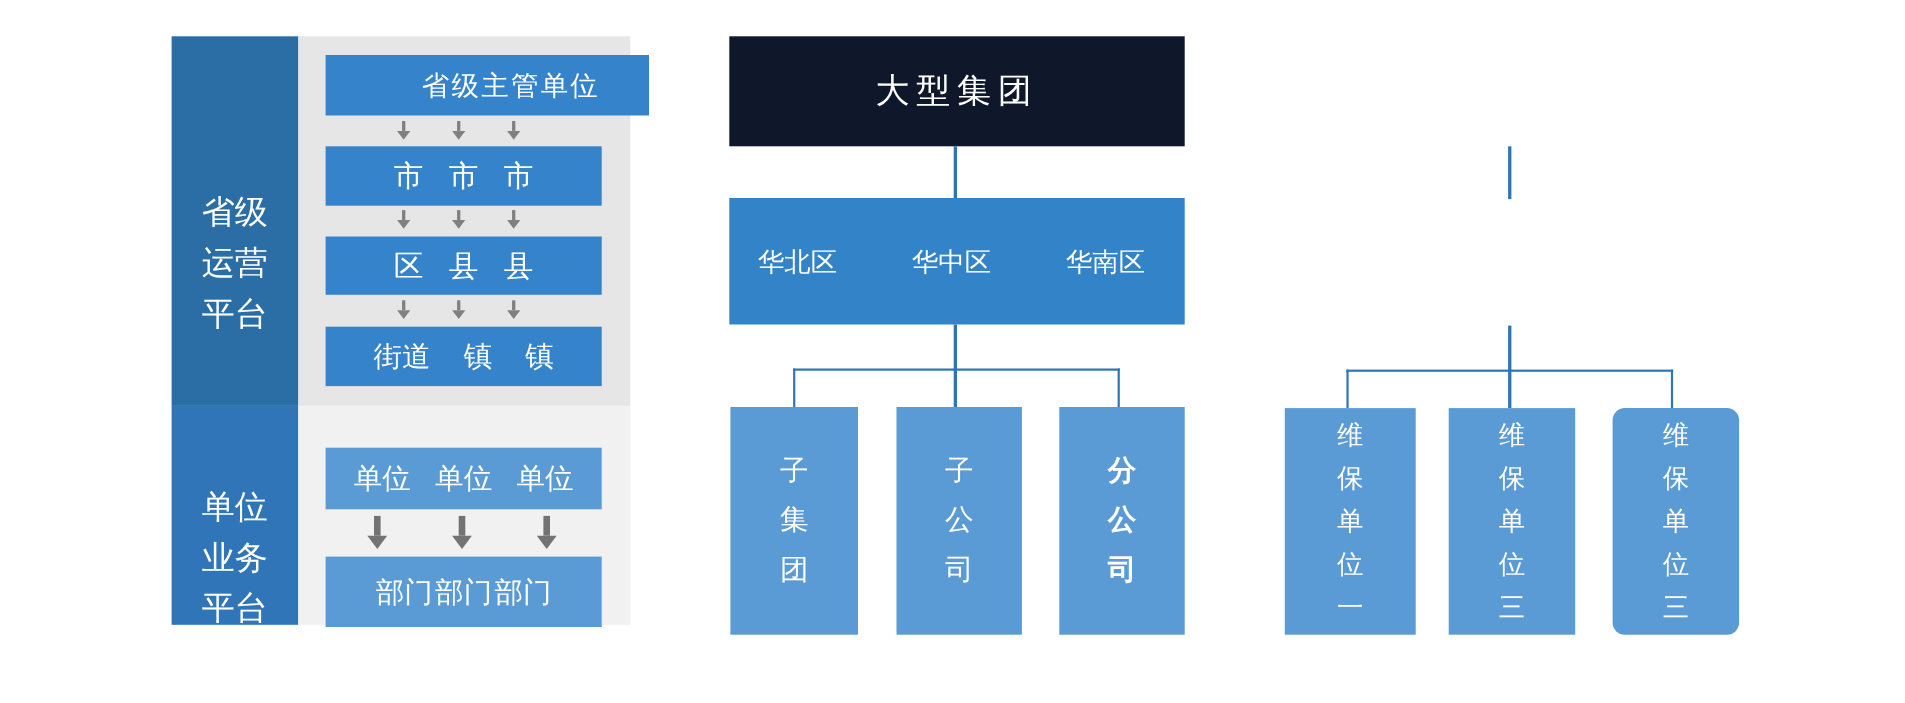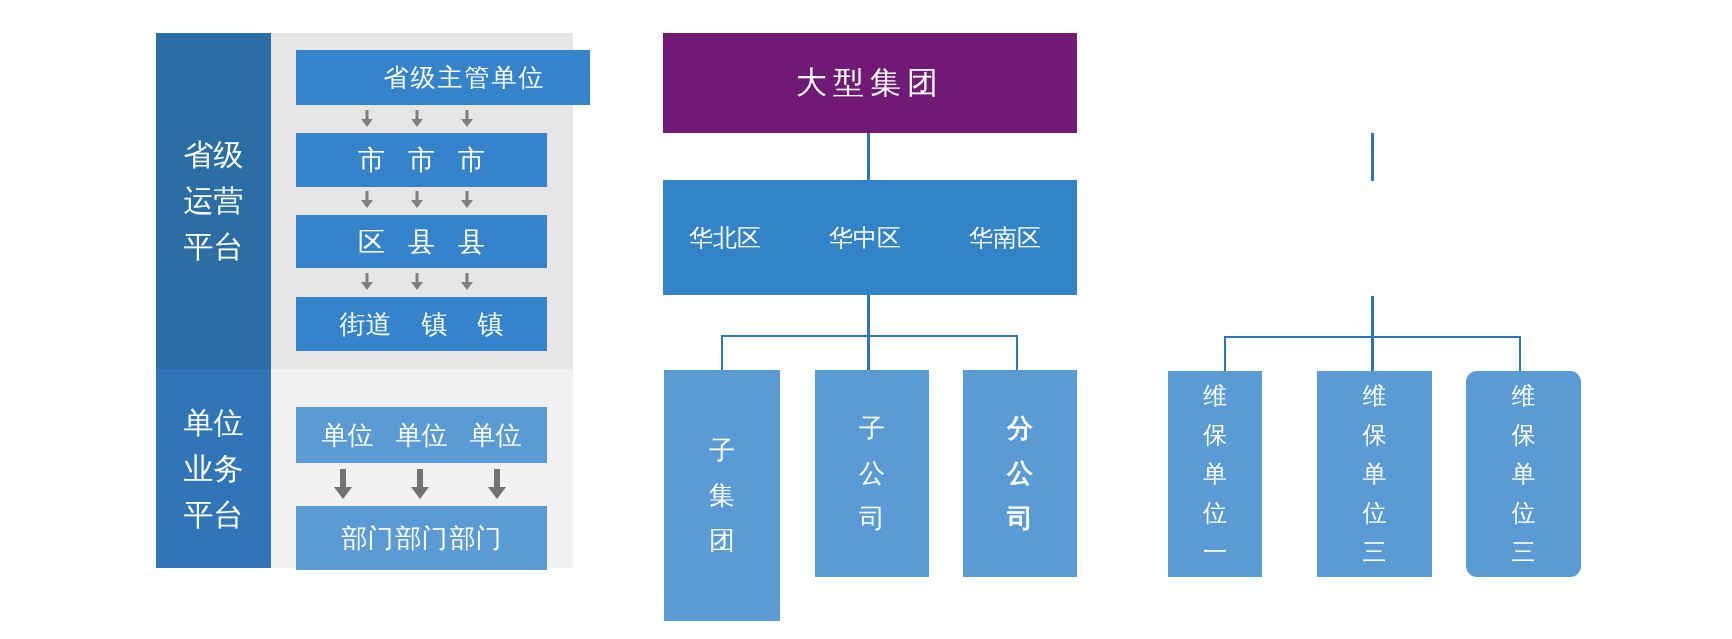"大型集团" .hdr { background: #701a75 -> #0f172a }
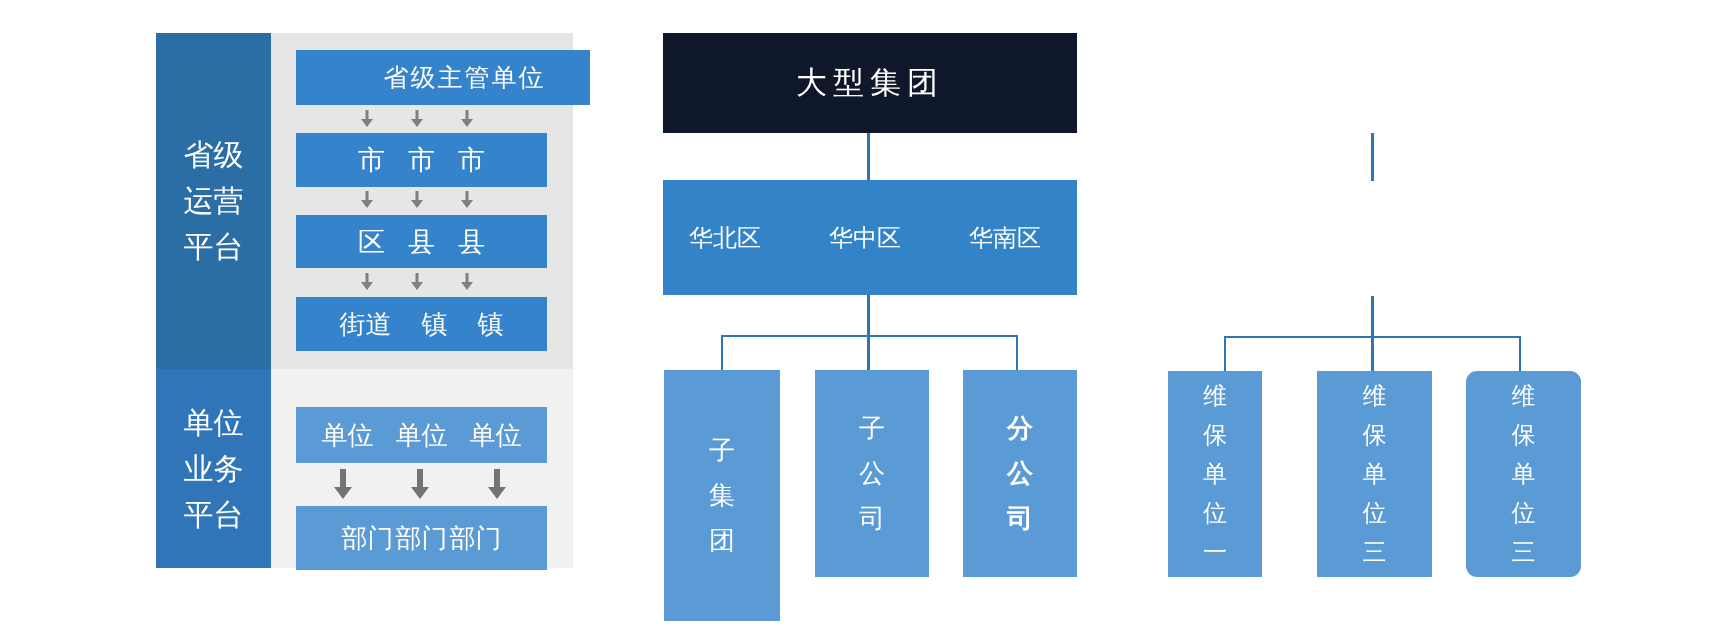"省级" .sidebar-label { margin-top: none -> 39px }
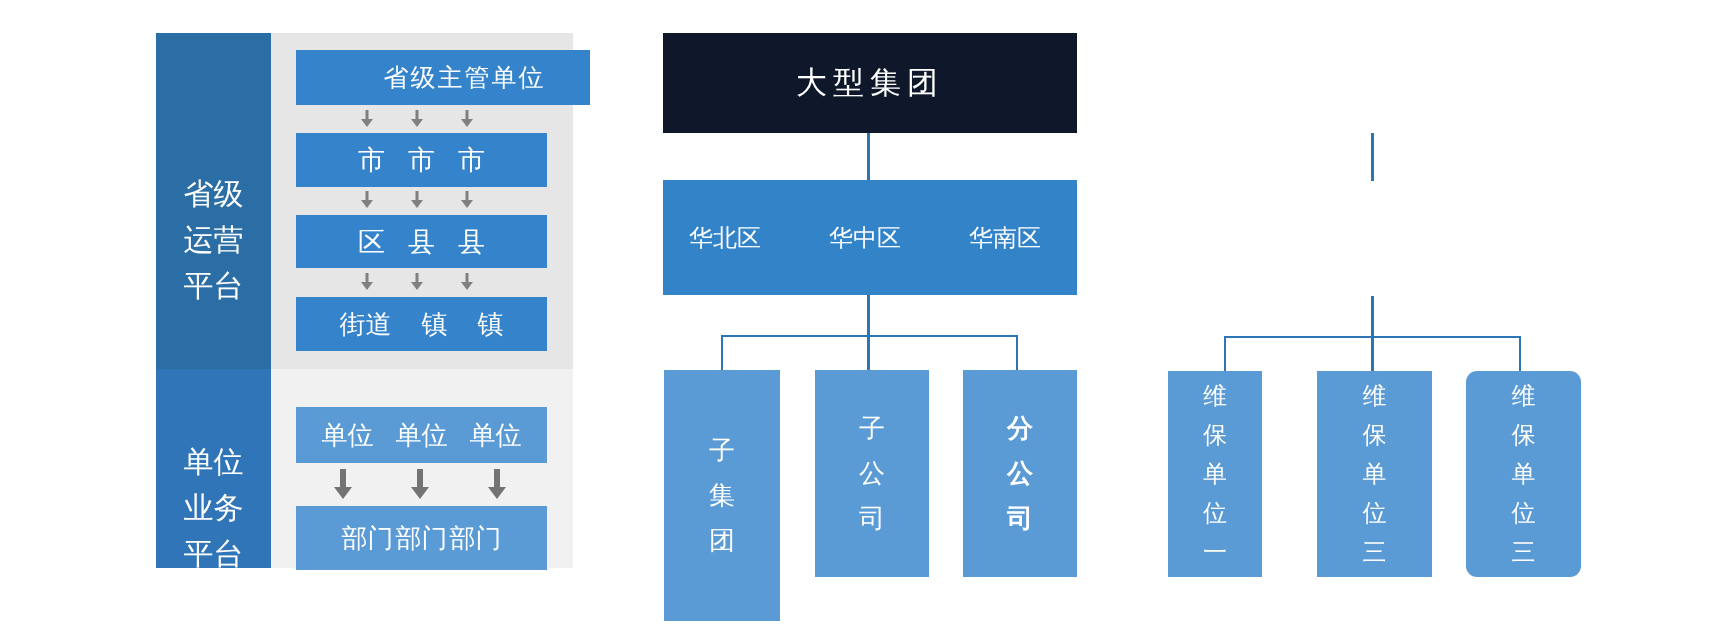"维保单位一" div.box { width: 94px -> 119px }
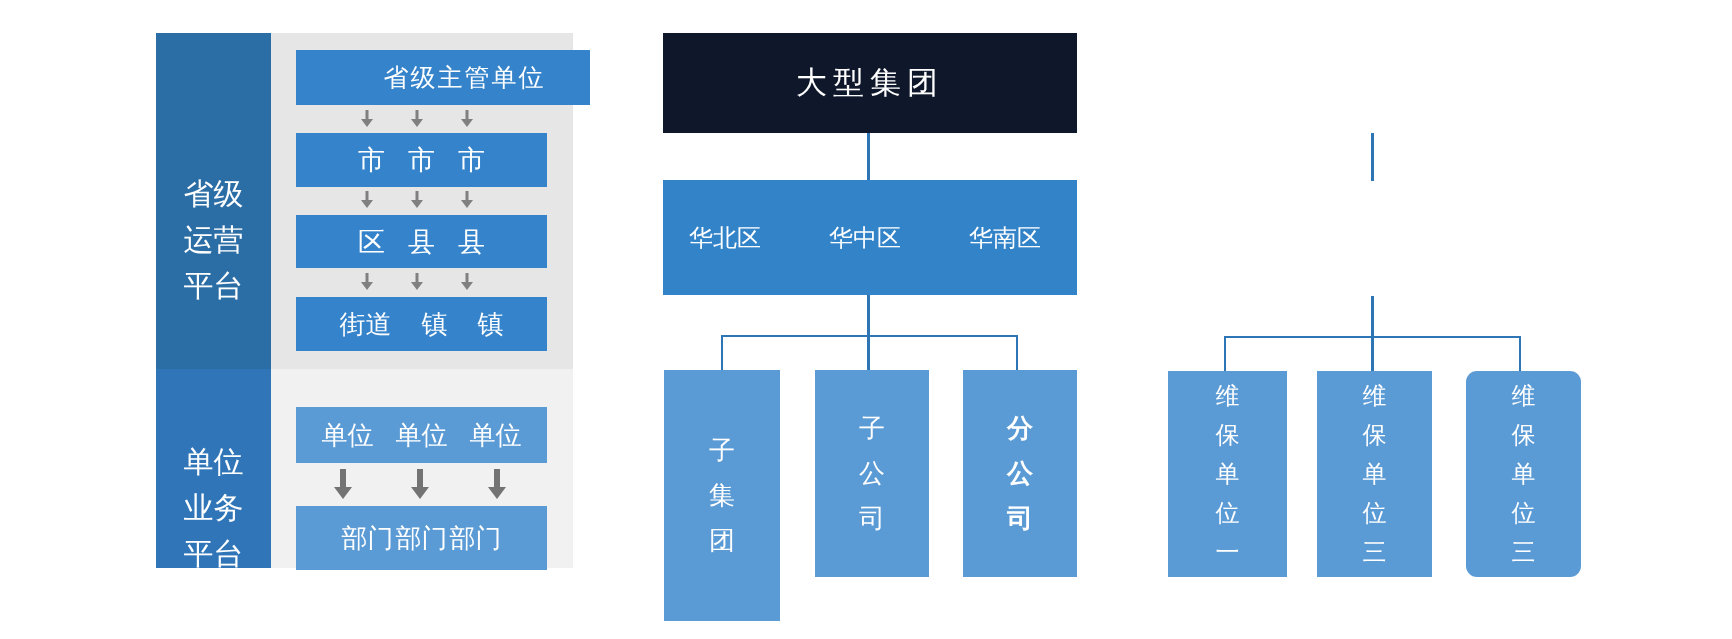"子集团" div.box { height: 251px -> 207px }
